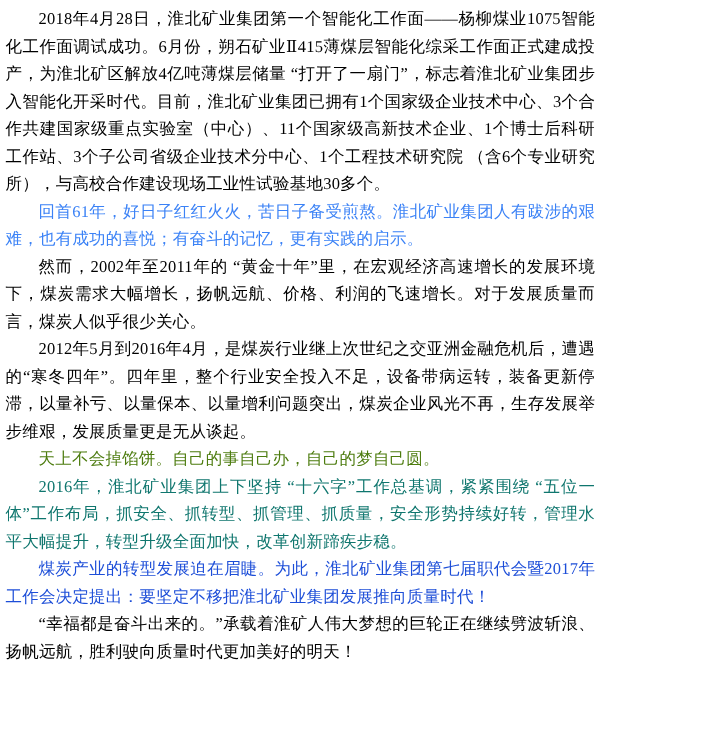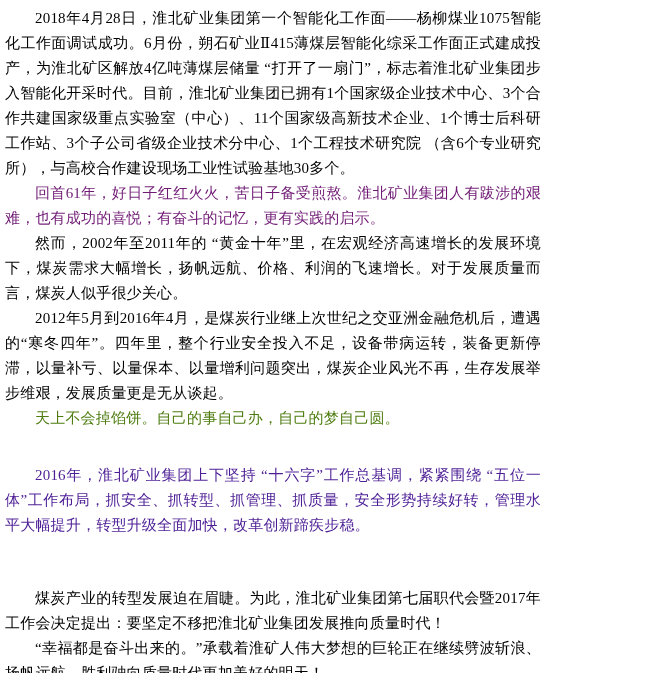"回首61年，好日子红红火火，苦日子备受煎熬。淮北矿业集团人有跋涉的艰难，也有成功" p { color: #701a75 -> #3b82f6 }
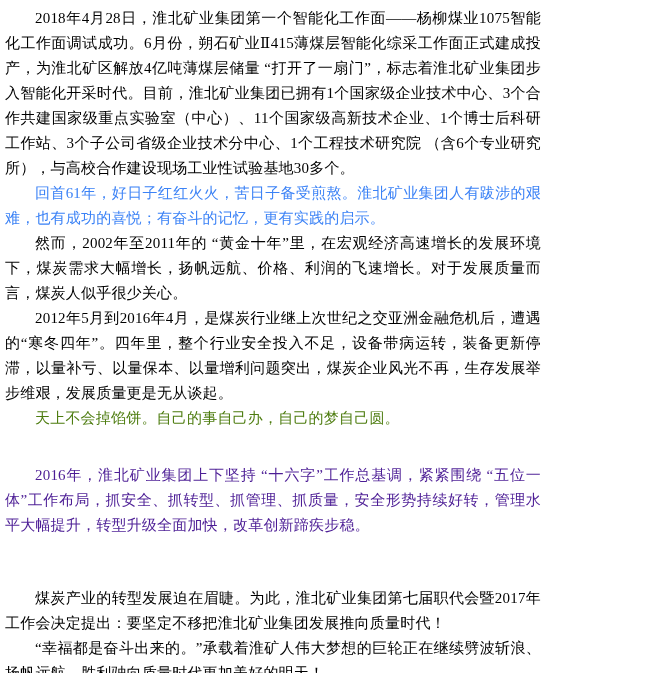"2016年，淮北矿业集团上下坚持 “十六字”工作总基调，紧紧围绕" p { color: #4c1d95 -> #0f766e; margin-top: 32px -> none }
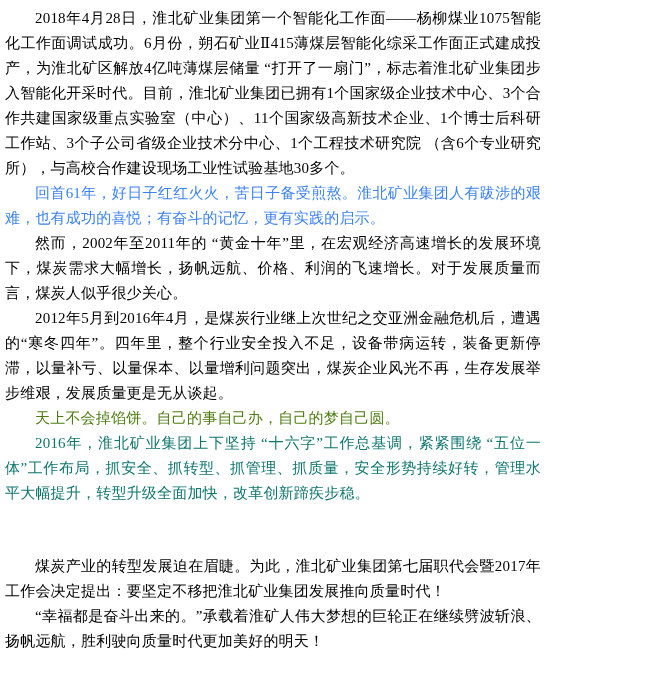"煤炭产业的转型发展迫在眉睫。为此，淮北矿业集团第七届职代会暨2017年工作会决定" p { color: #000000 -> #1d4ed8; margin-top: 48px -> none }
